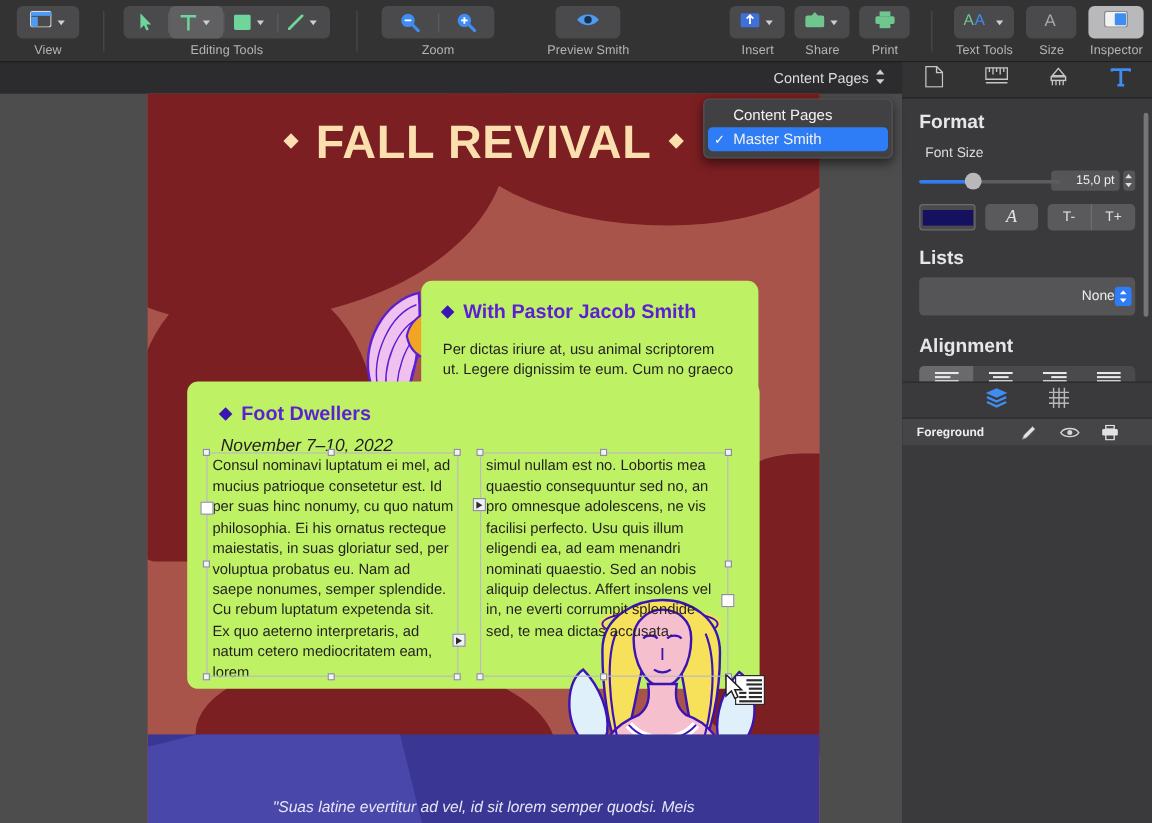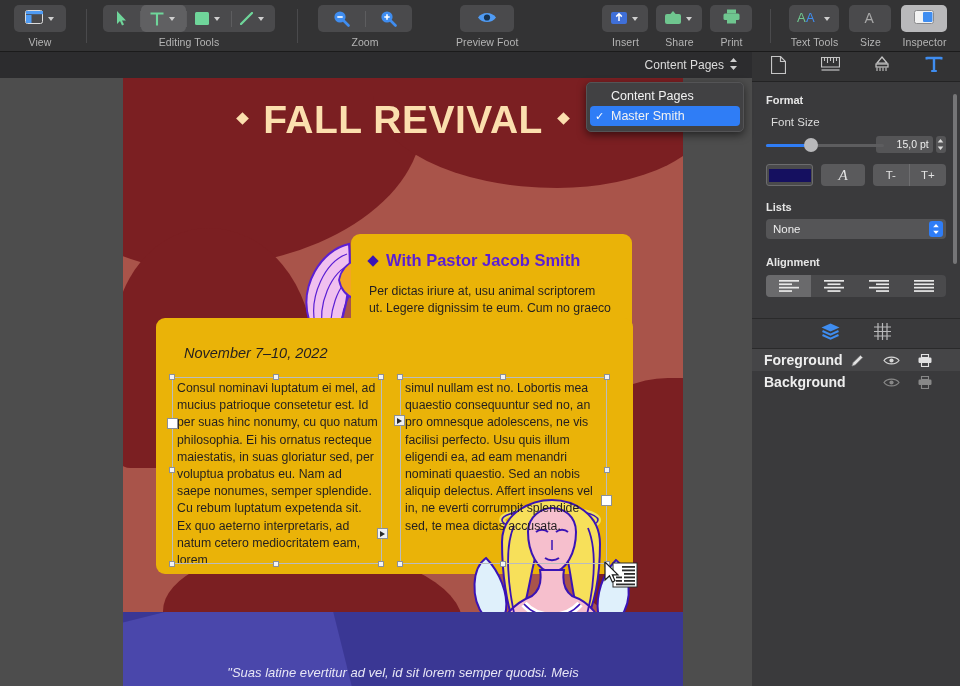"Preview Foot" div.tblabel { text: Foot -> Smith }
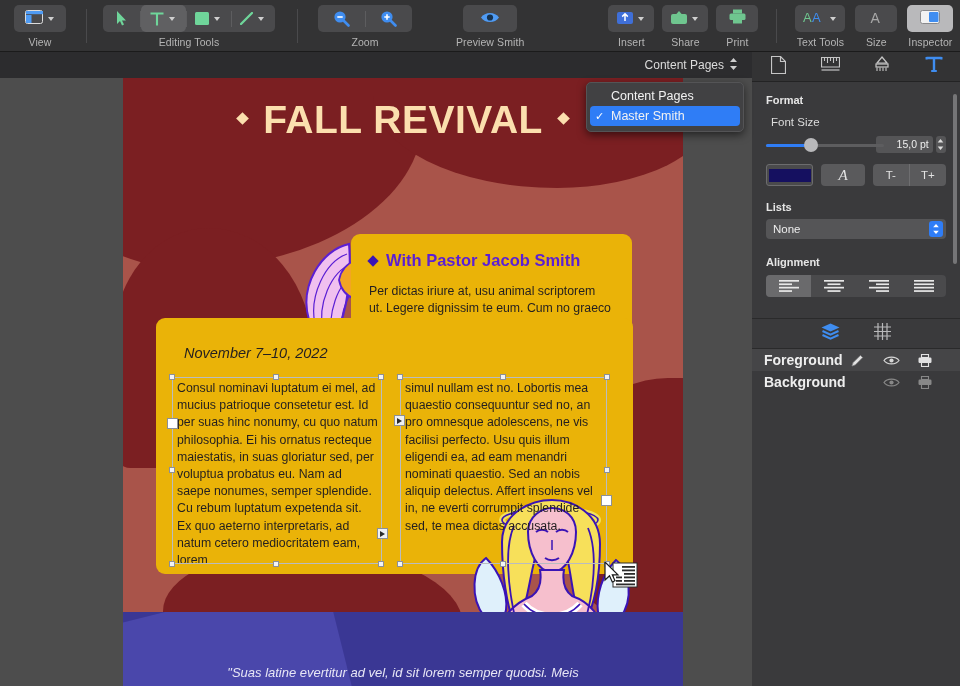"Format" .sechead { font-size: 11px -> 16px }
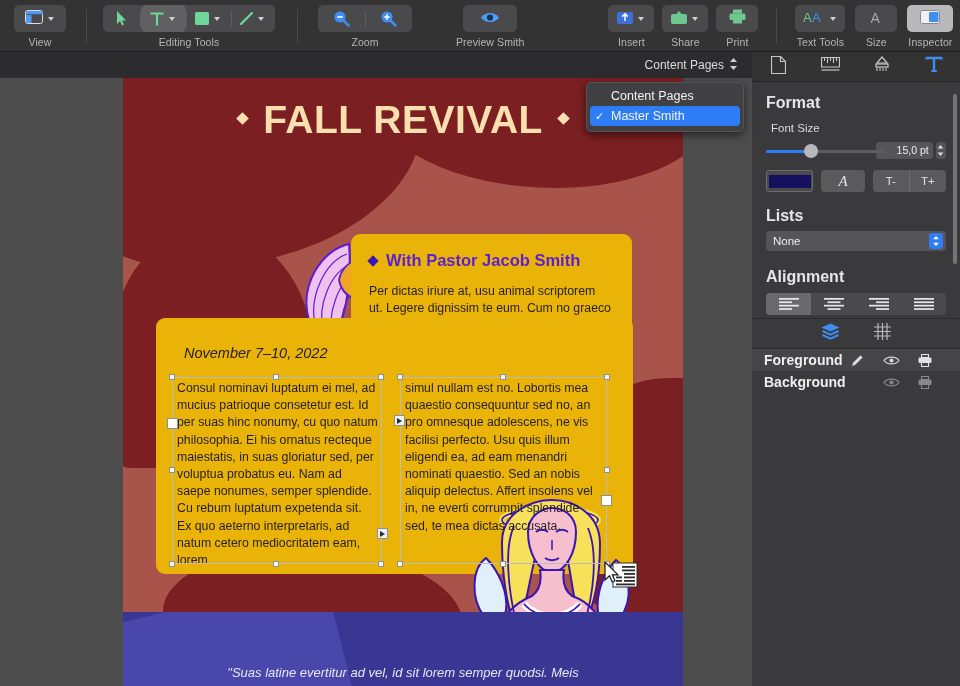"None" .popup { height: 20px -> 32px; justify-content: space-between -> flex-end }
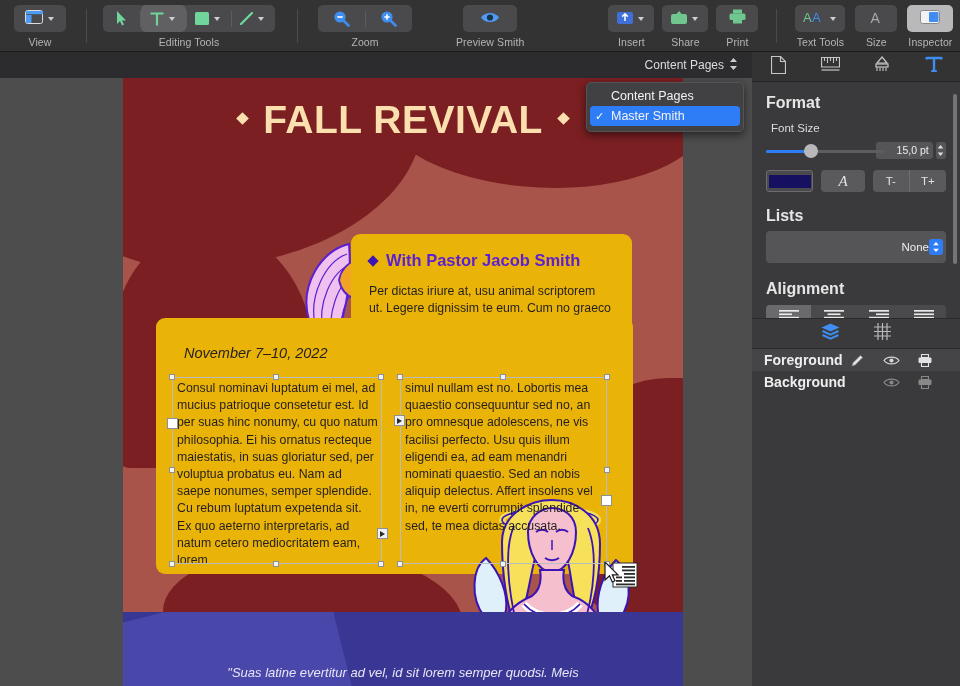"With Pastor Jacob Smith" .card { background: #eab308 -> #bef264 }
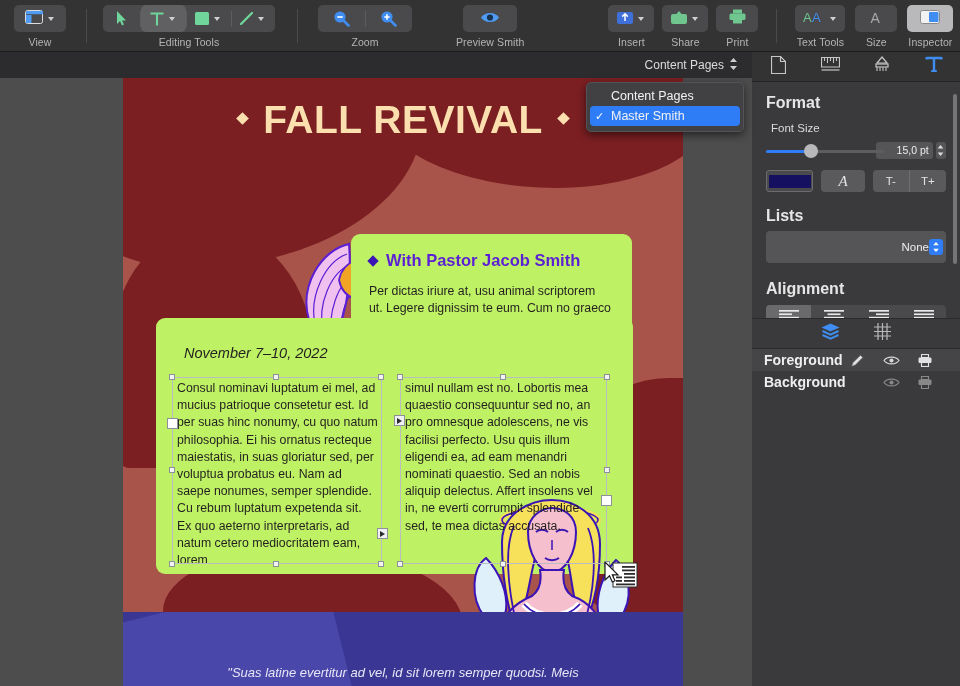"Foot Dwellers" div.cardhead { html: none -> <div> <span></span><span>Foot Dwellers</span> </div> }
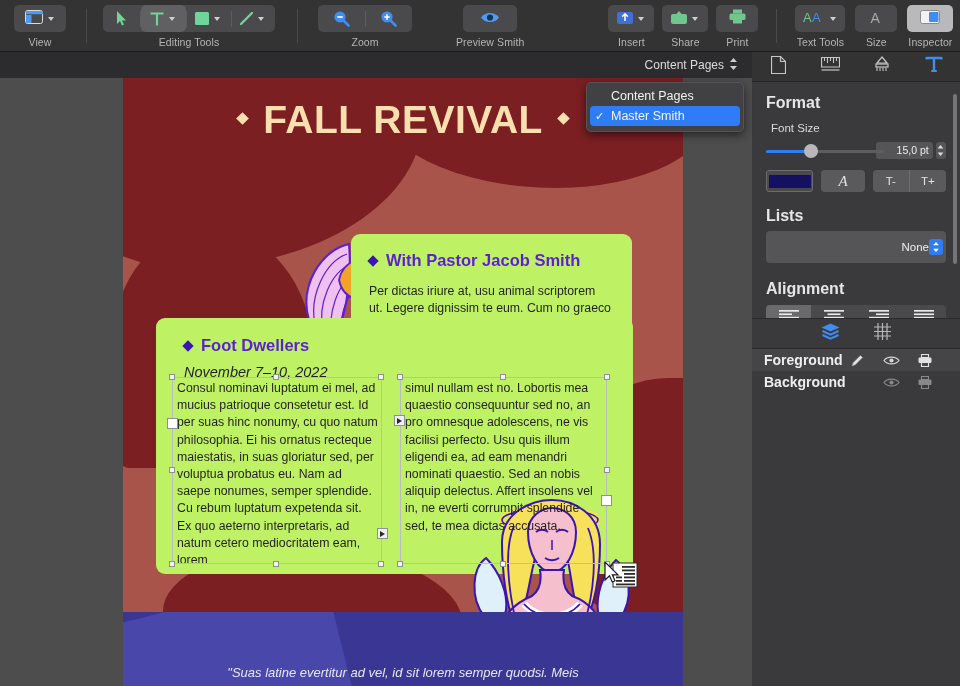"Foreground" .layername { font-size: 14px -> 10px }
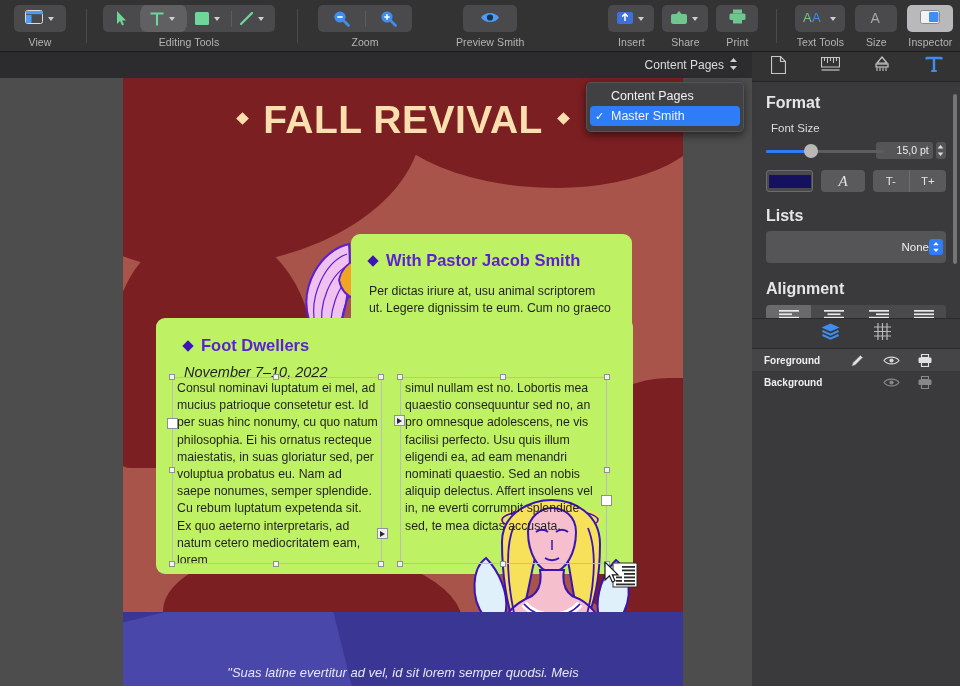"Background" div.layerrow { html: <div> <span>Background</span> <span></span> <span> <svg> <path></path> <circle></circle> </svg> </span> <span> <svg> <rect></rect> <rect></rect> <rect></rect> </svg> </span> </div> -> none }
